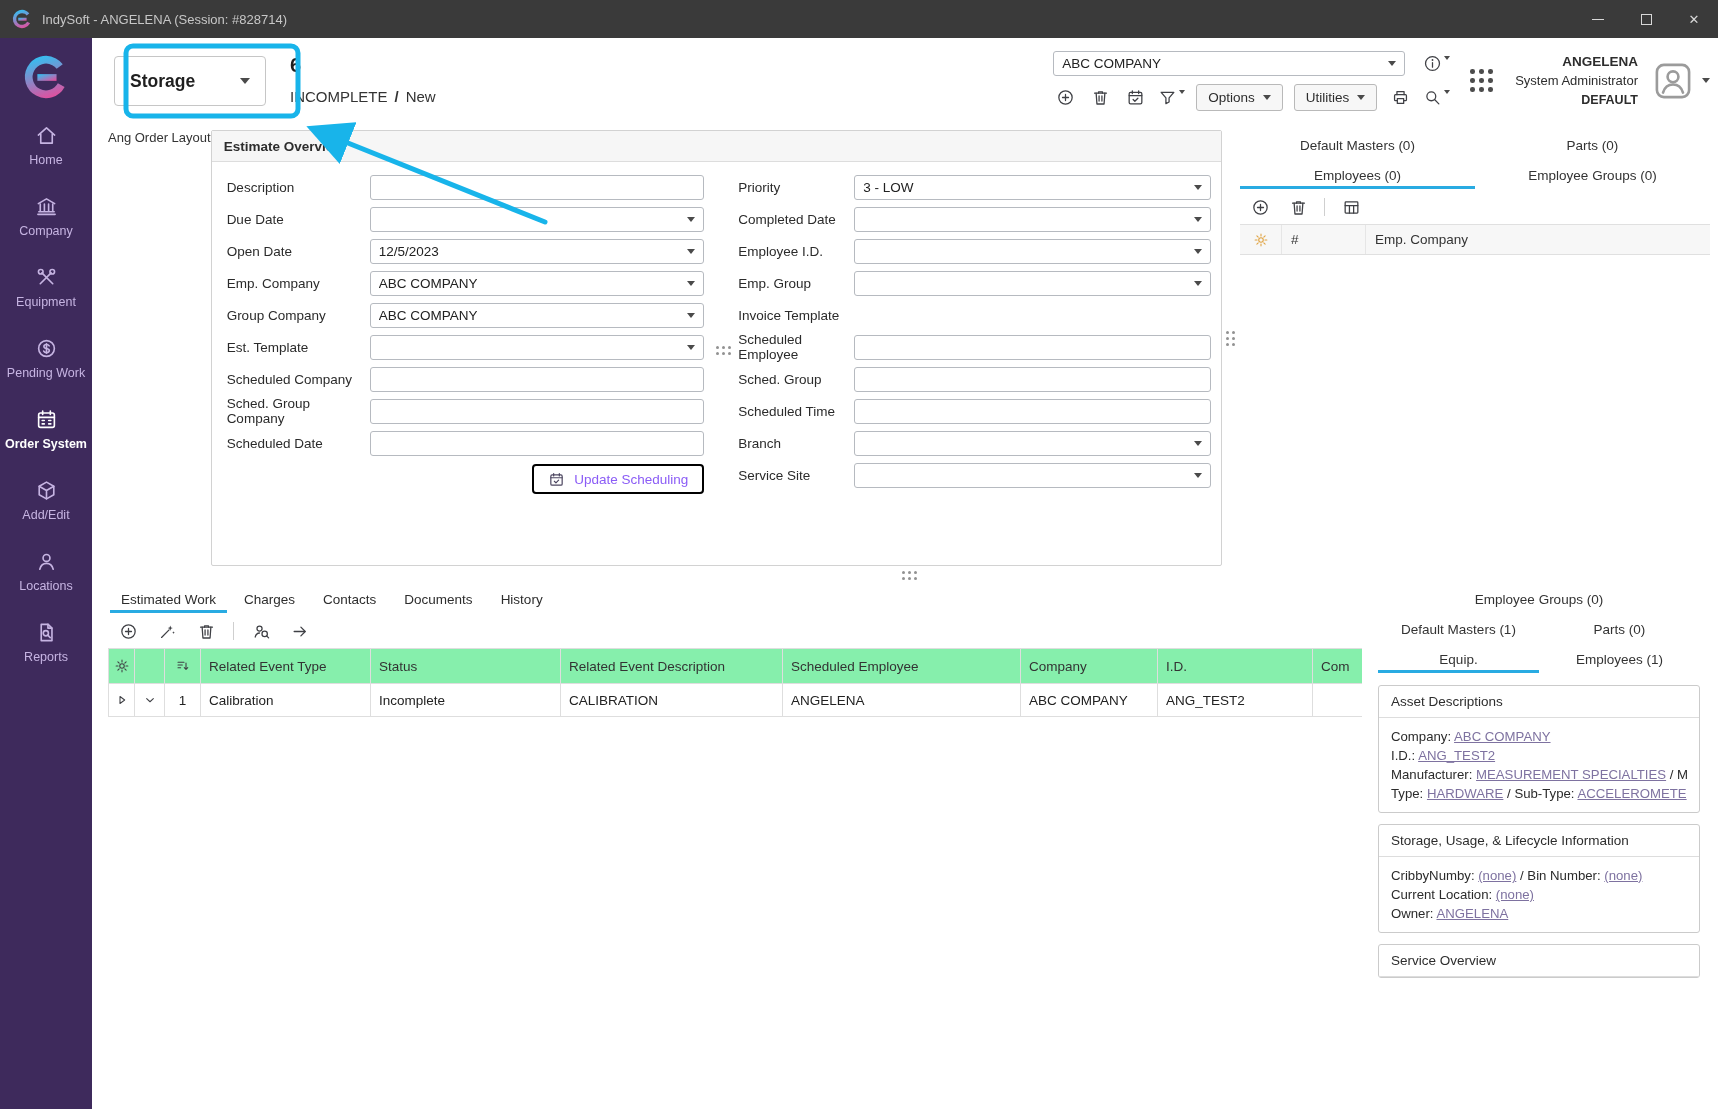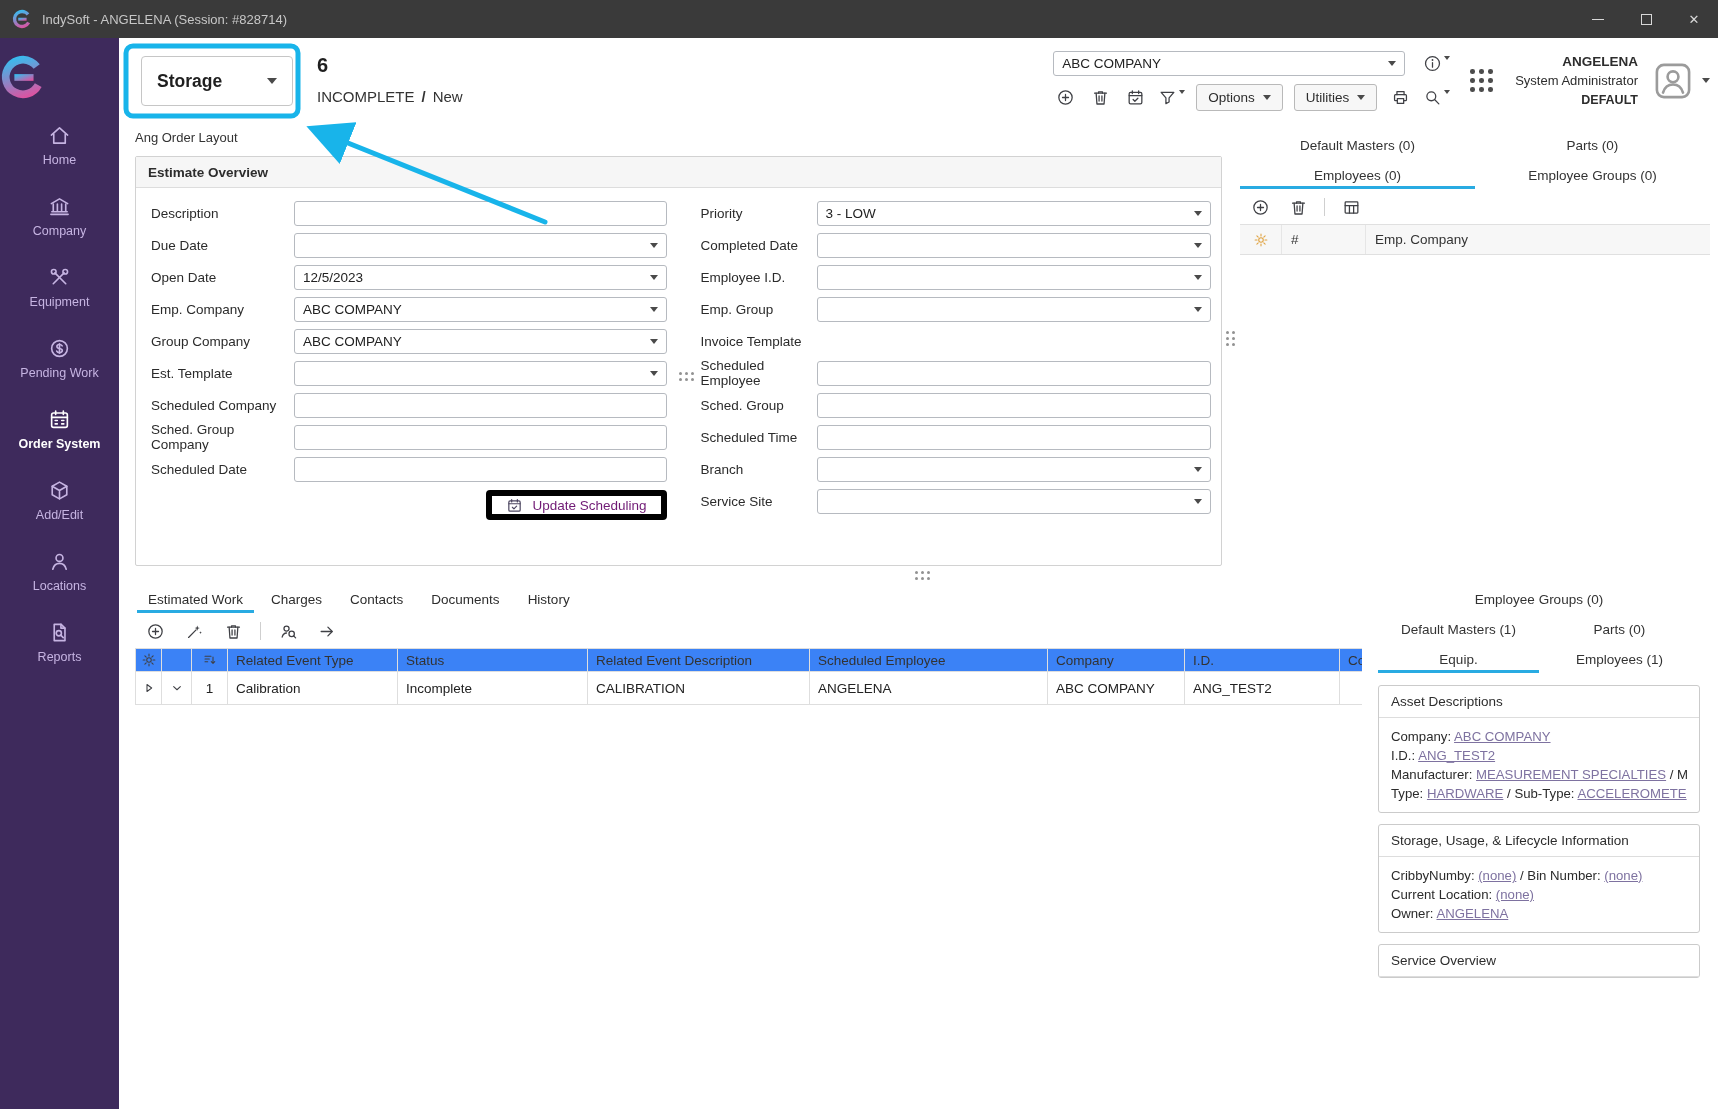"Ang Order Layout" .upper-left { flex-direction: column -> row }
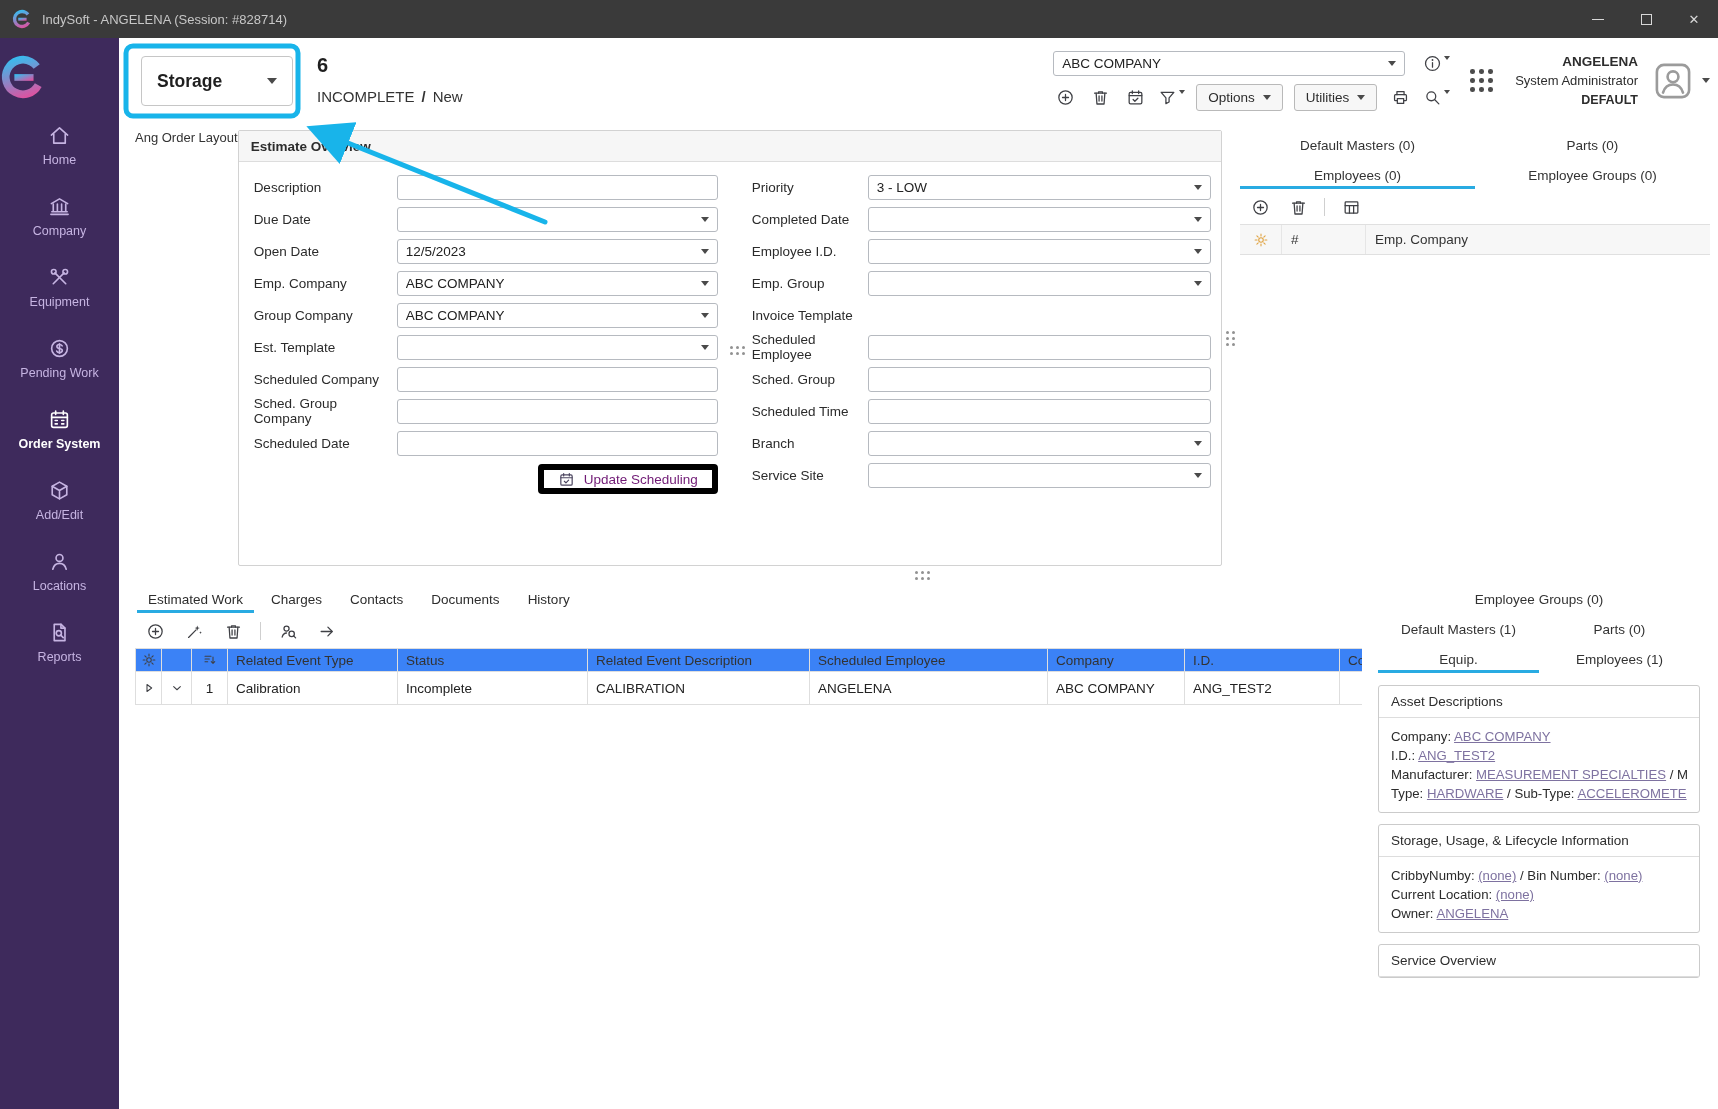"Home" .sidebar { align-items: flex-start -> center; width: 119px -> 92px }
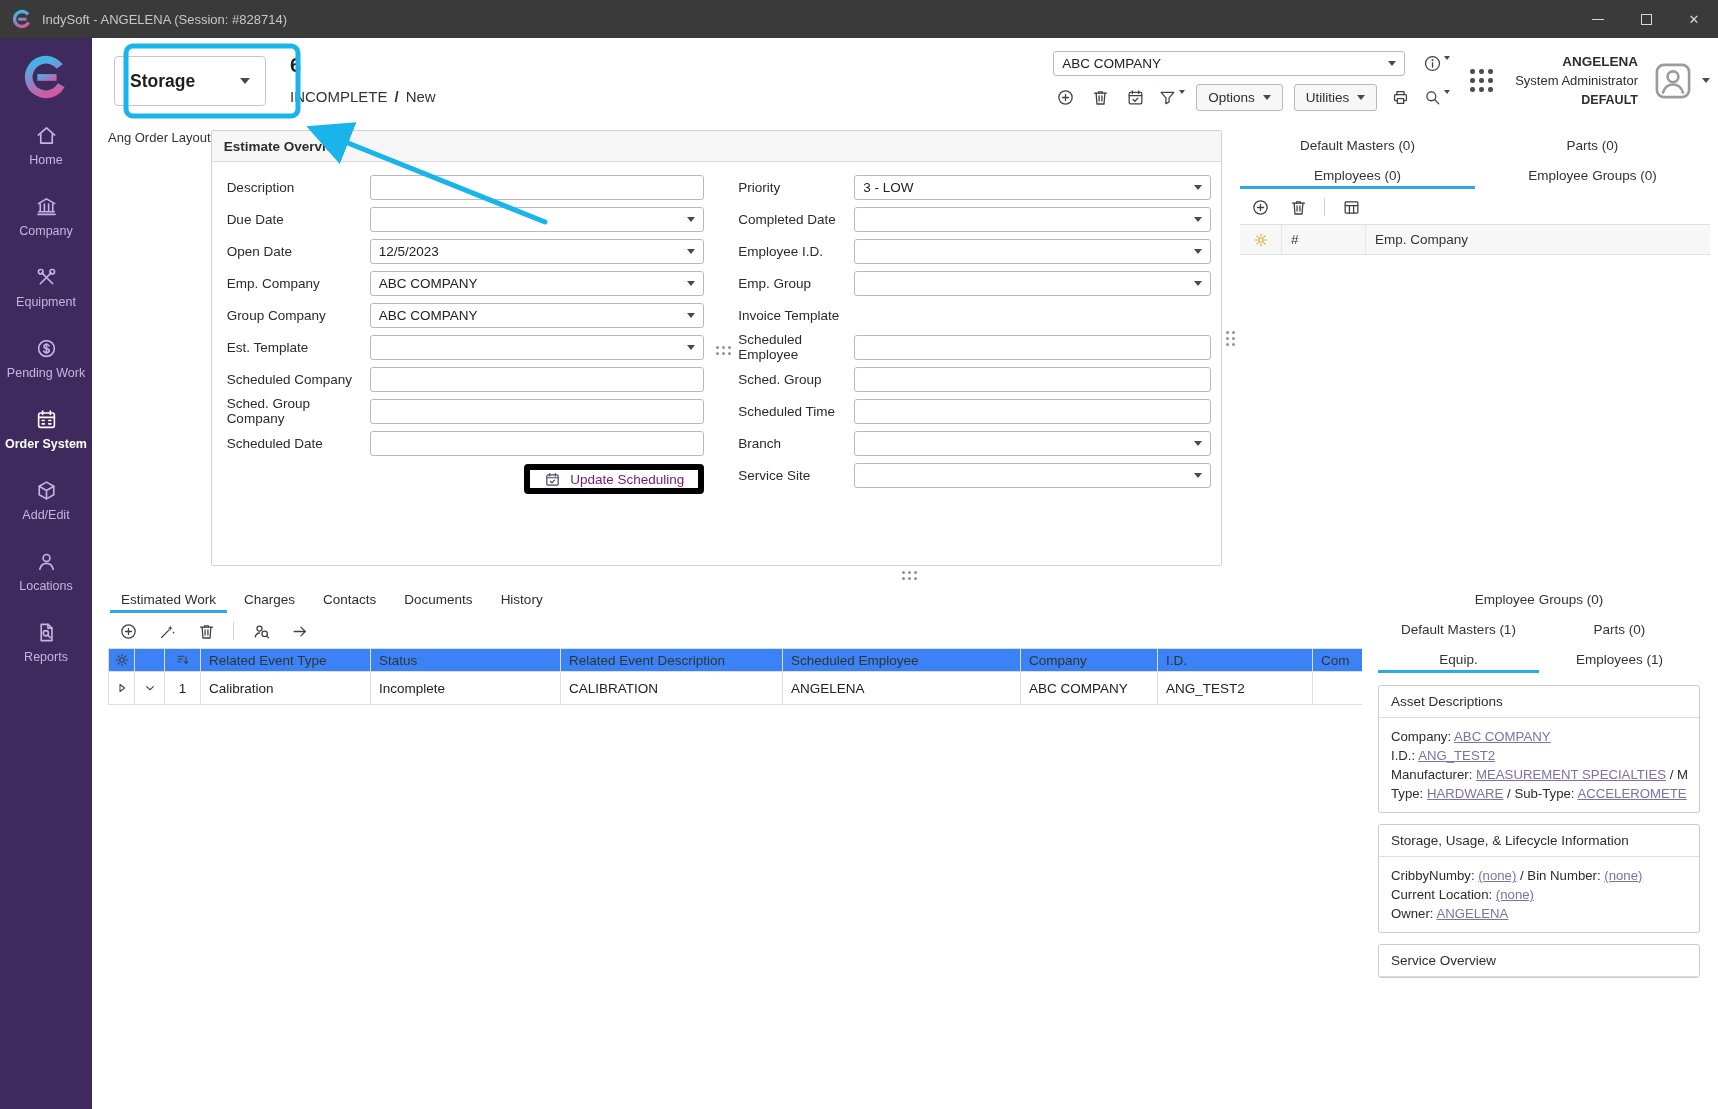"Update Scheduling" .us-btn { border: 6px solid #000000 -> 2px solid #000000; color: #701a75 -> #8b5cf6 }
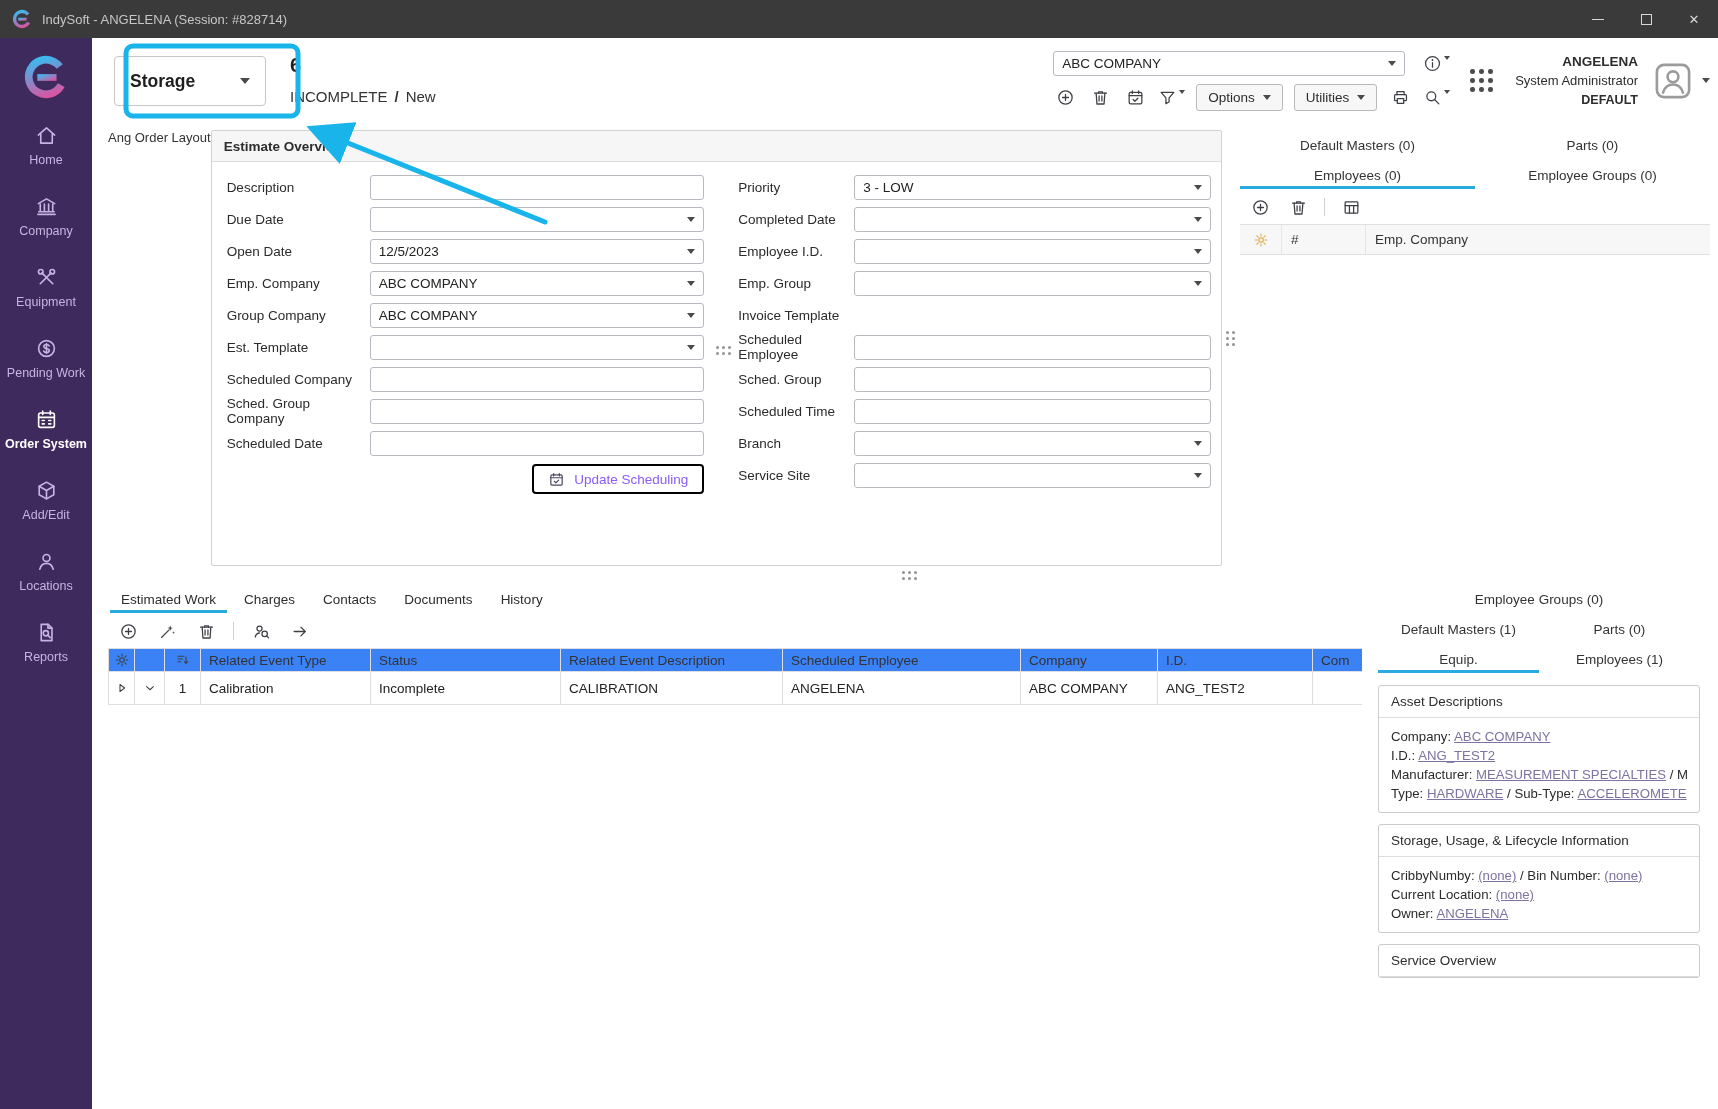"Related Event Type" table.work th { background: #3b82f6 -> #86efac; height: 23px -> 35px }
